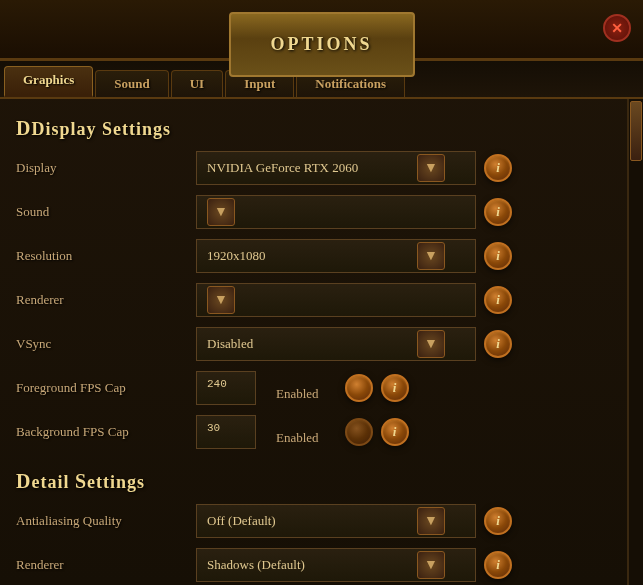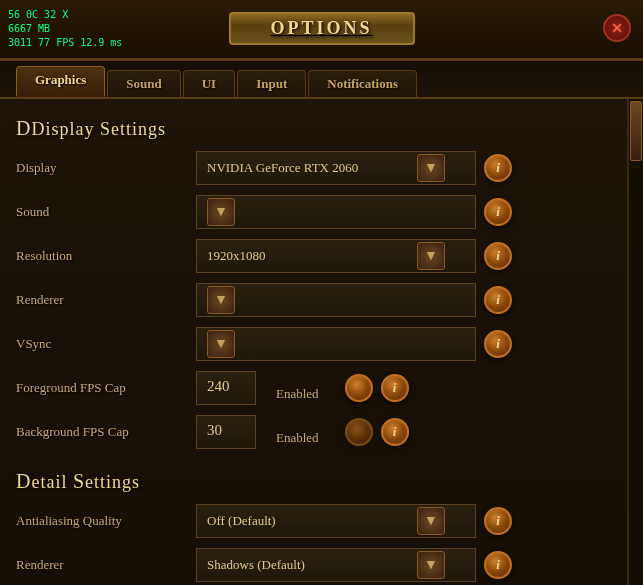"56 0C 32 X" div.hud-stats { html: <div> <div>56 0C 32 X</div> <div>6667 MB</div> <div>3011 77 FPS 12.9 ms</div> </div> -> none }
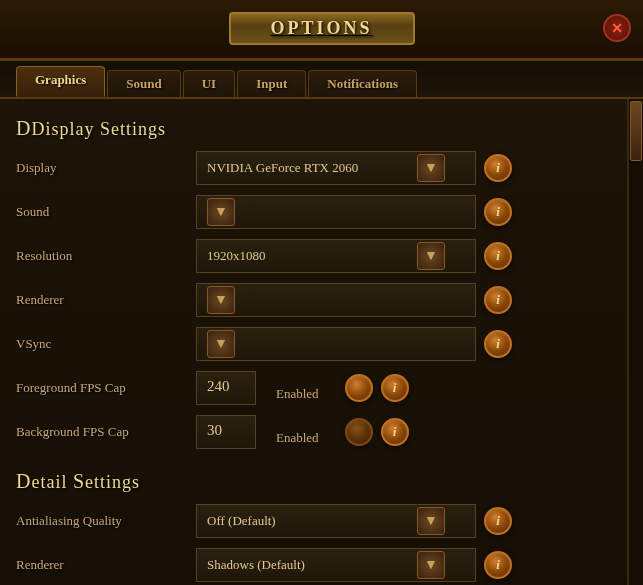"OPTIONS" .title-container { padding: 4px 40px -> 20px 40px; text-decoration: underline -> none }
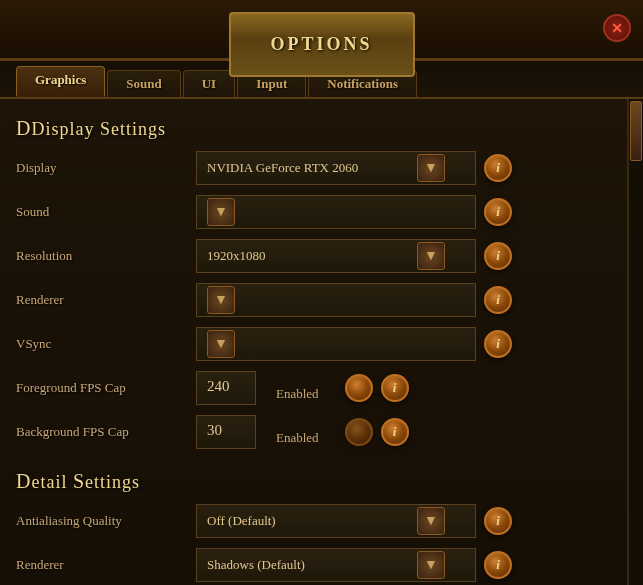"Graphics" .tab-bar { padding: 0 16px -> 0 4px }
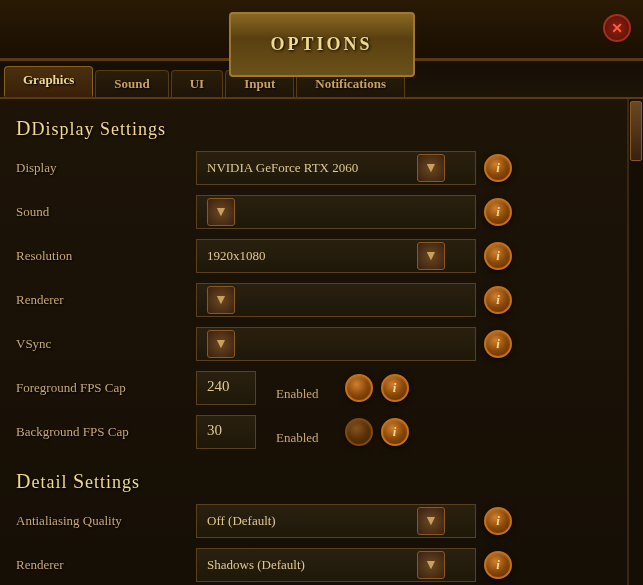"DDisplay Settings" .section-header { font-weight: normal -> bold }
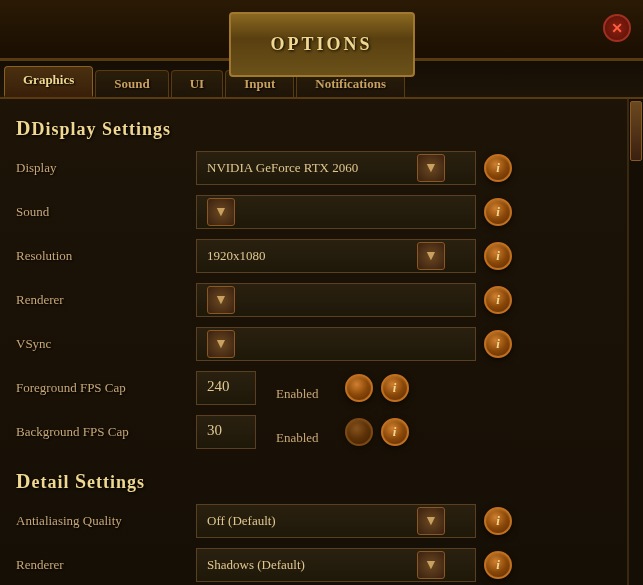"Disabled" span.dropdown-text { html: none -> <span>Disabled</span> }
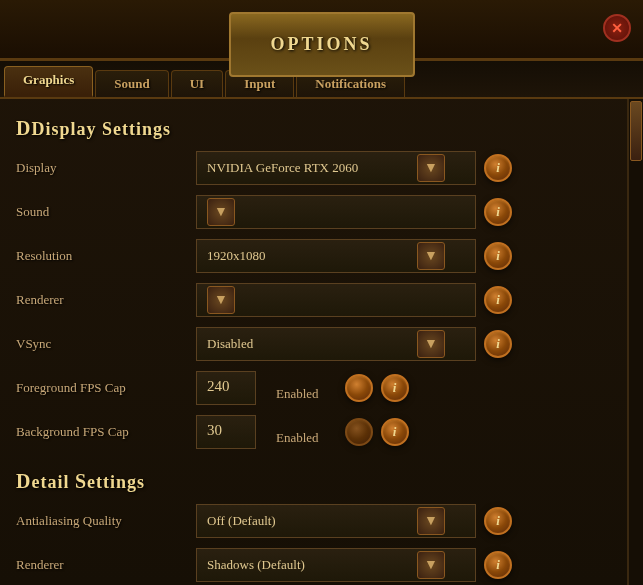"240" .input-box { font-family: Liberation Serif, serif -> Liberation Mono, monospace; font-size: 15px -> 11px }
